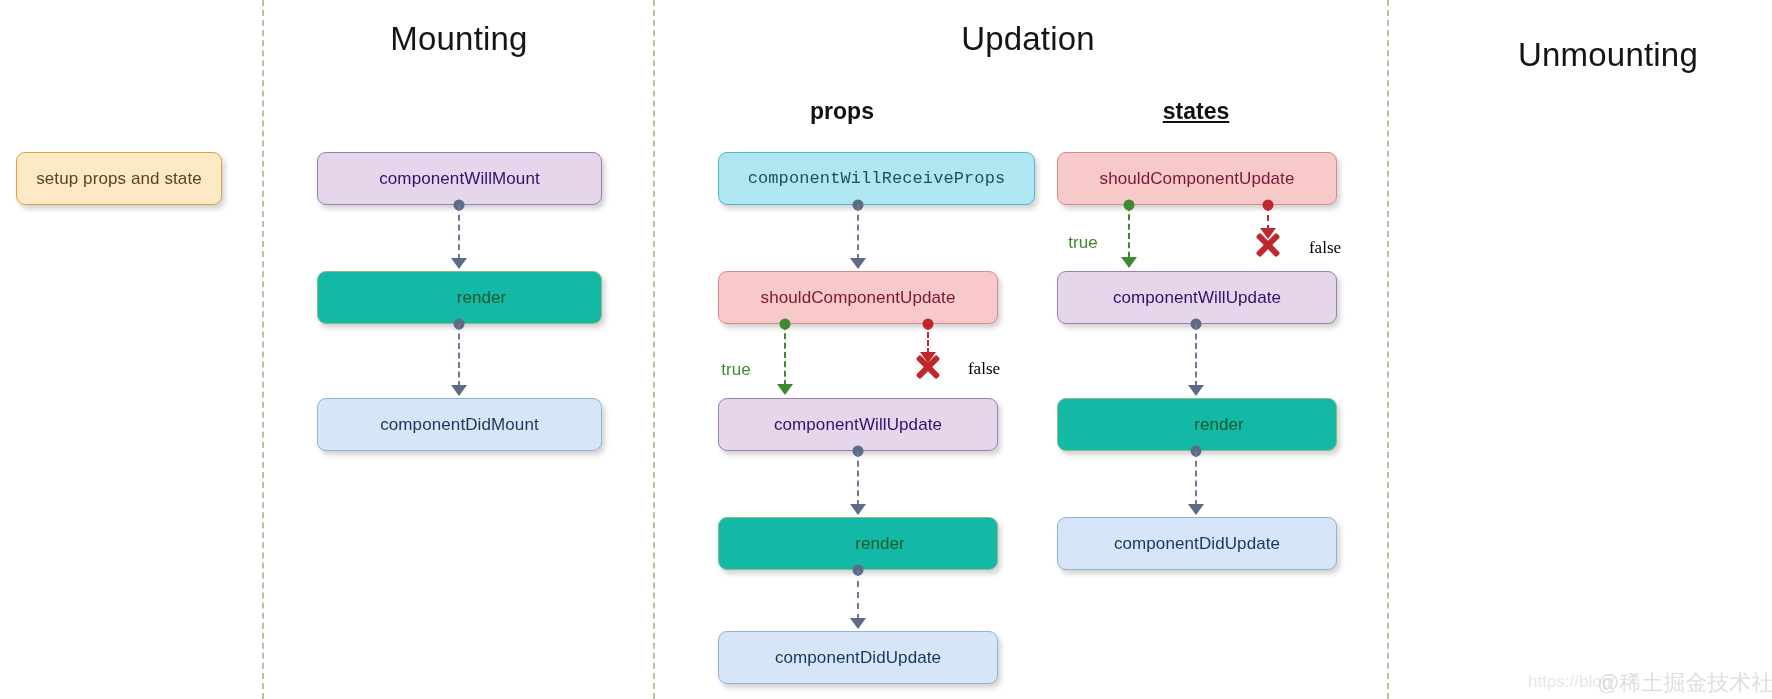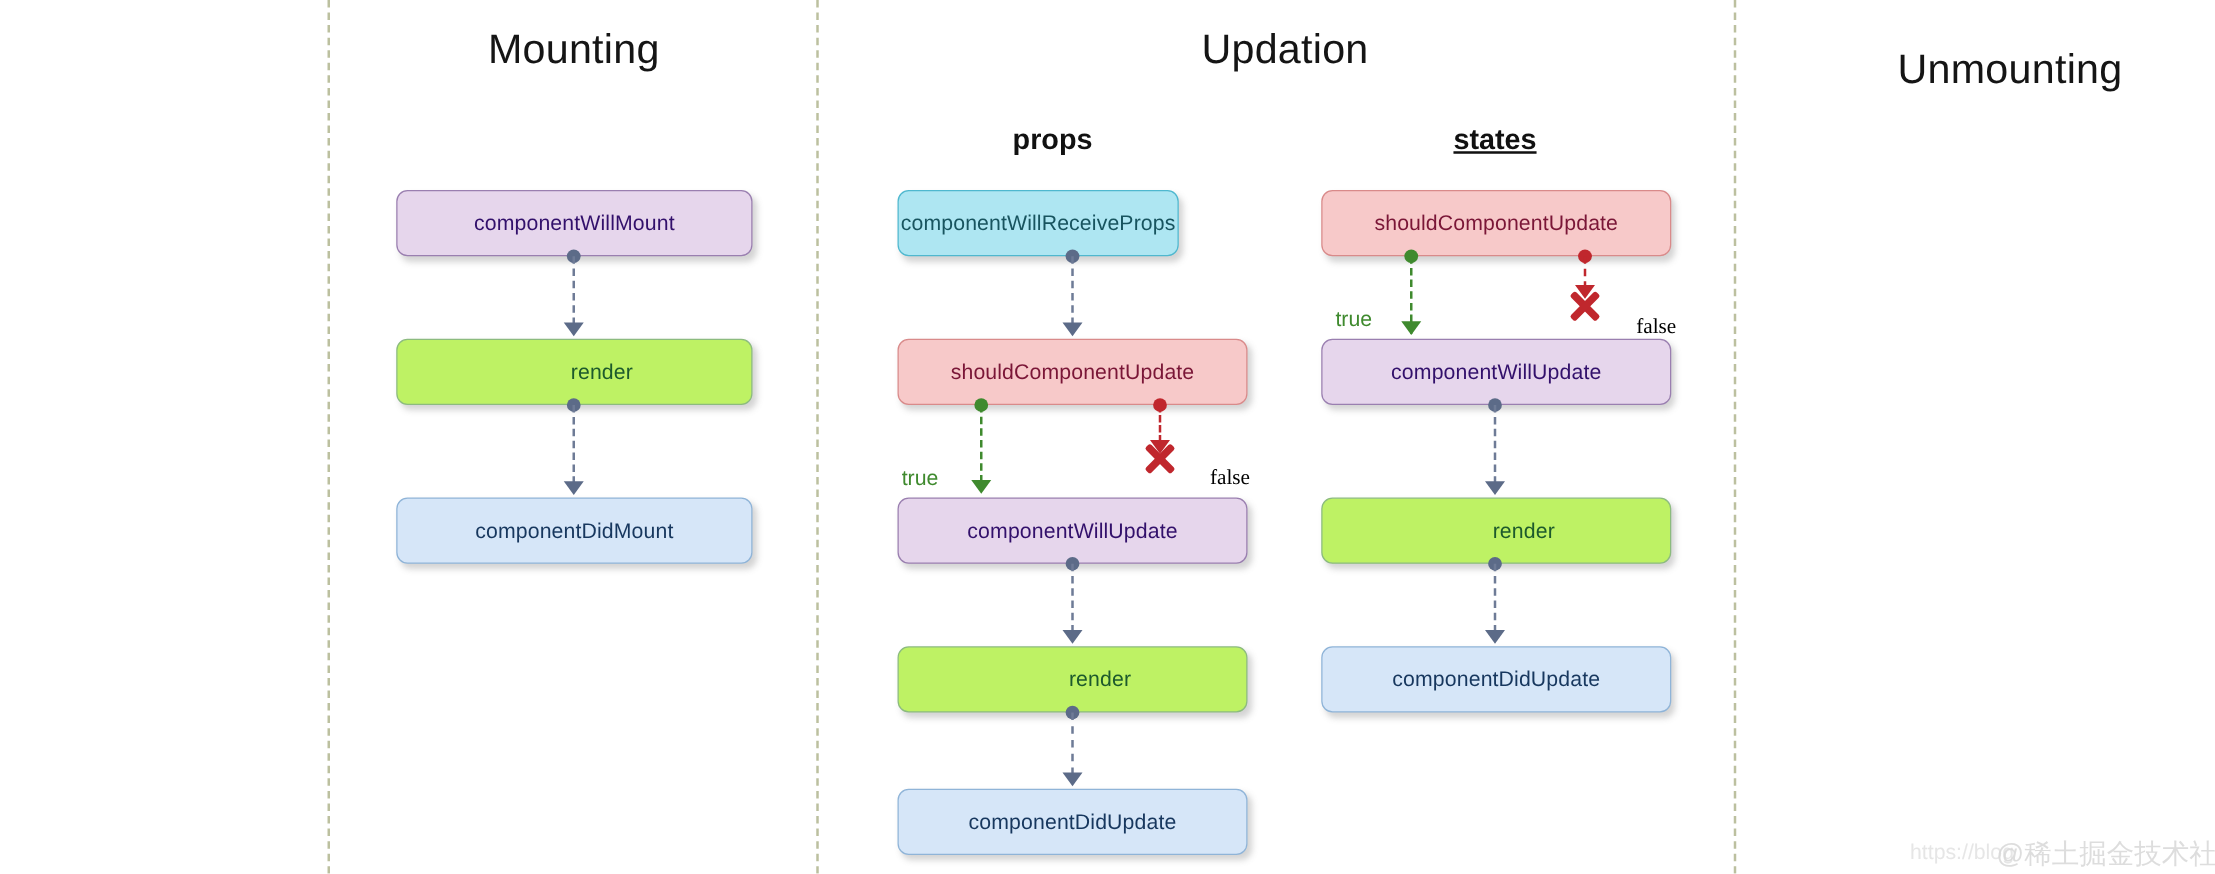"setup props and state" div.node { html: none -> <div>setup props and state</div> }
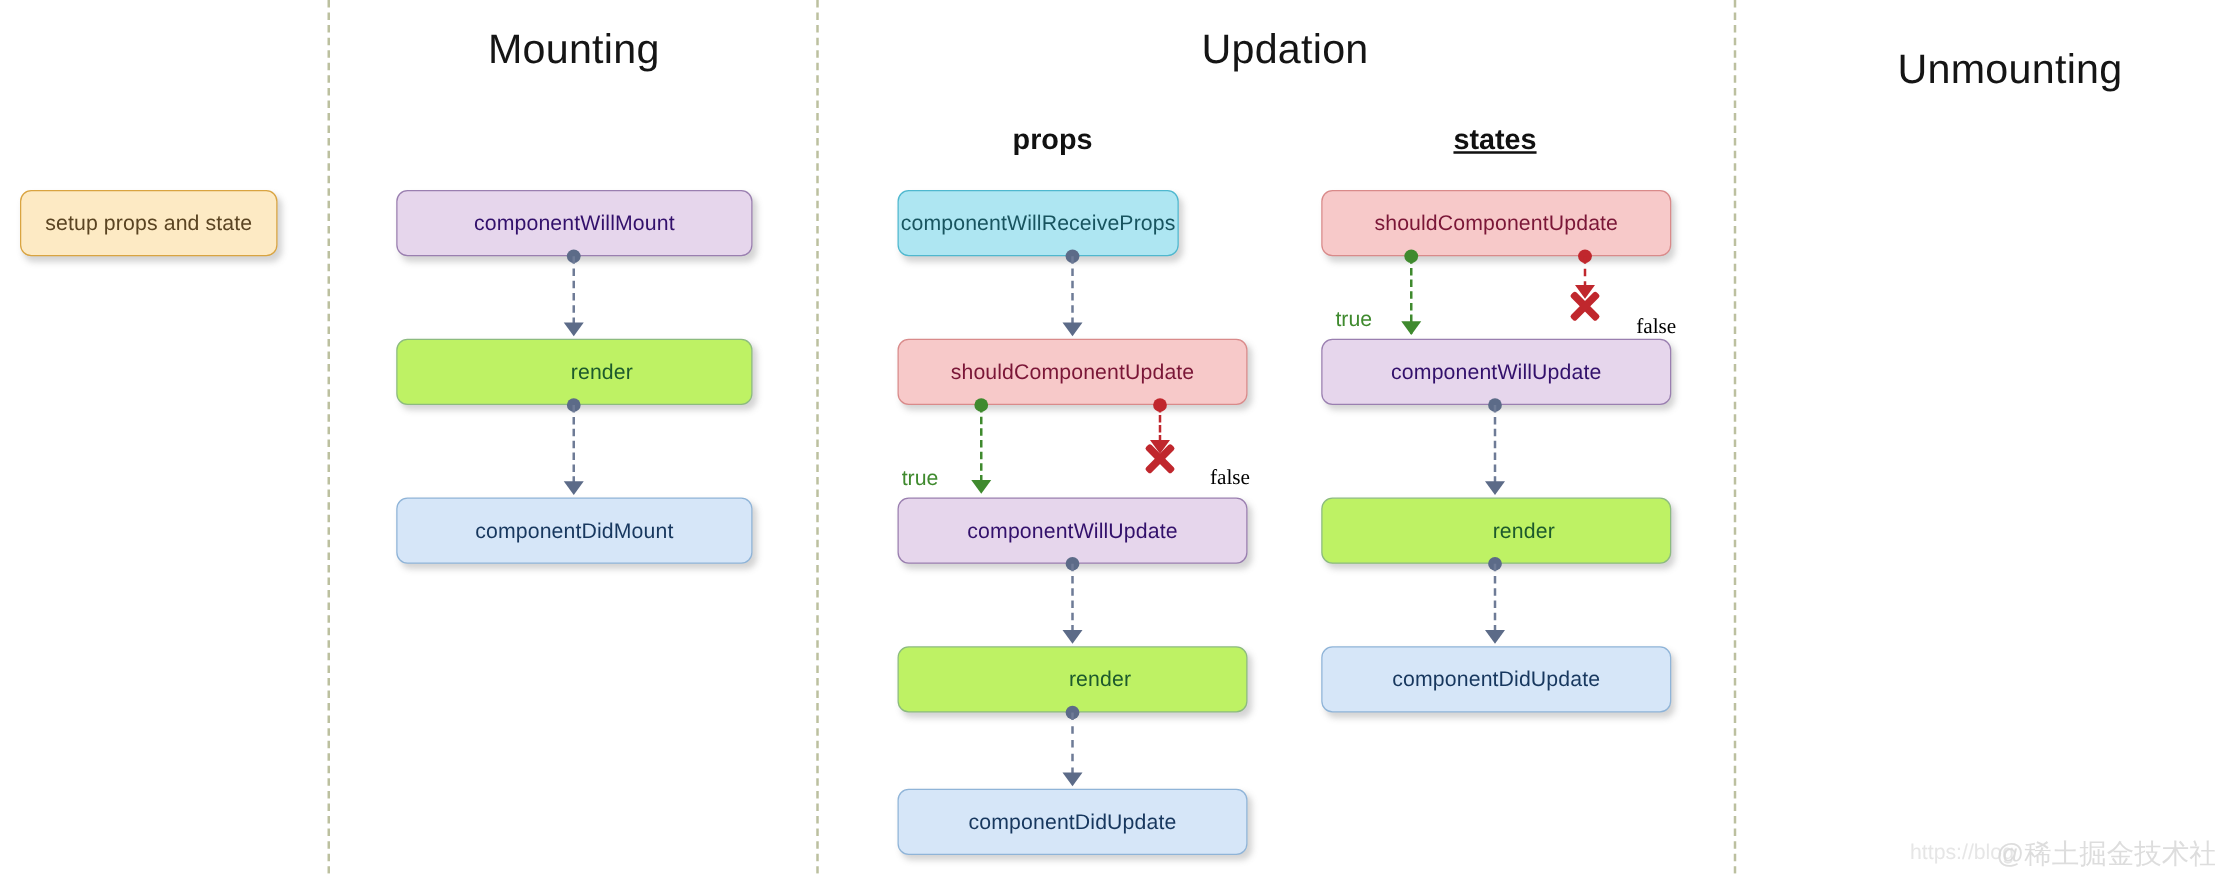"componentWillReceiveProps" div.node { font-family: none -> Liberation Mono, monospace; width: 225px -> 317px }
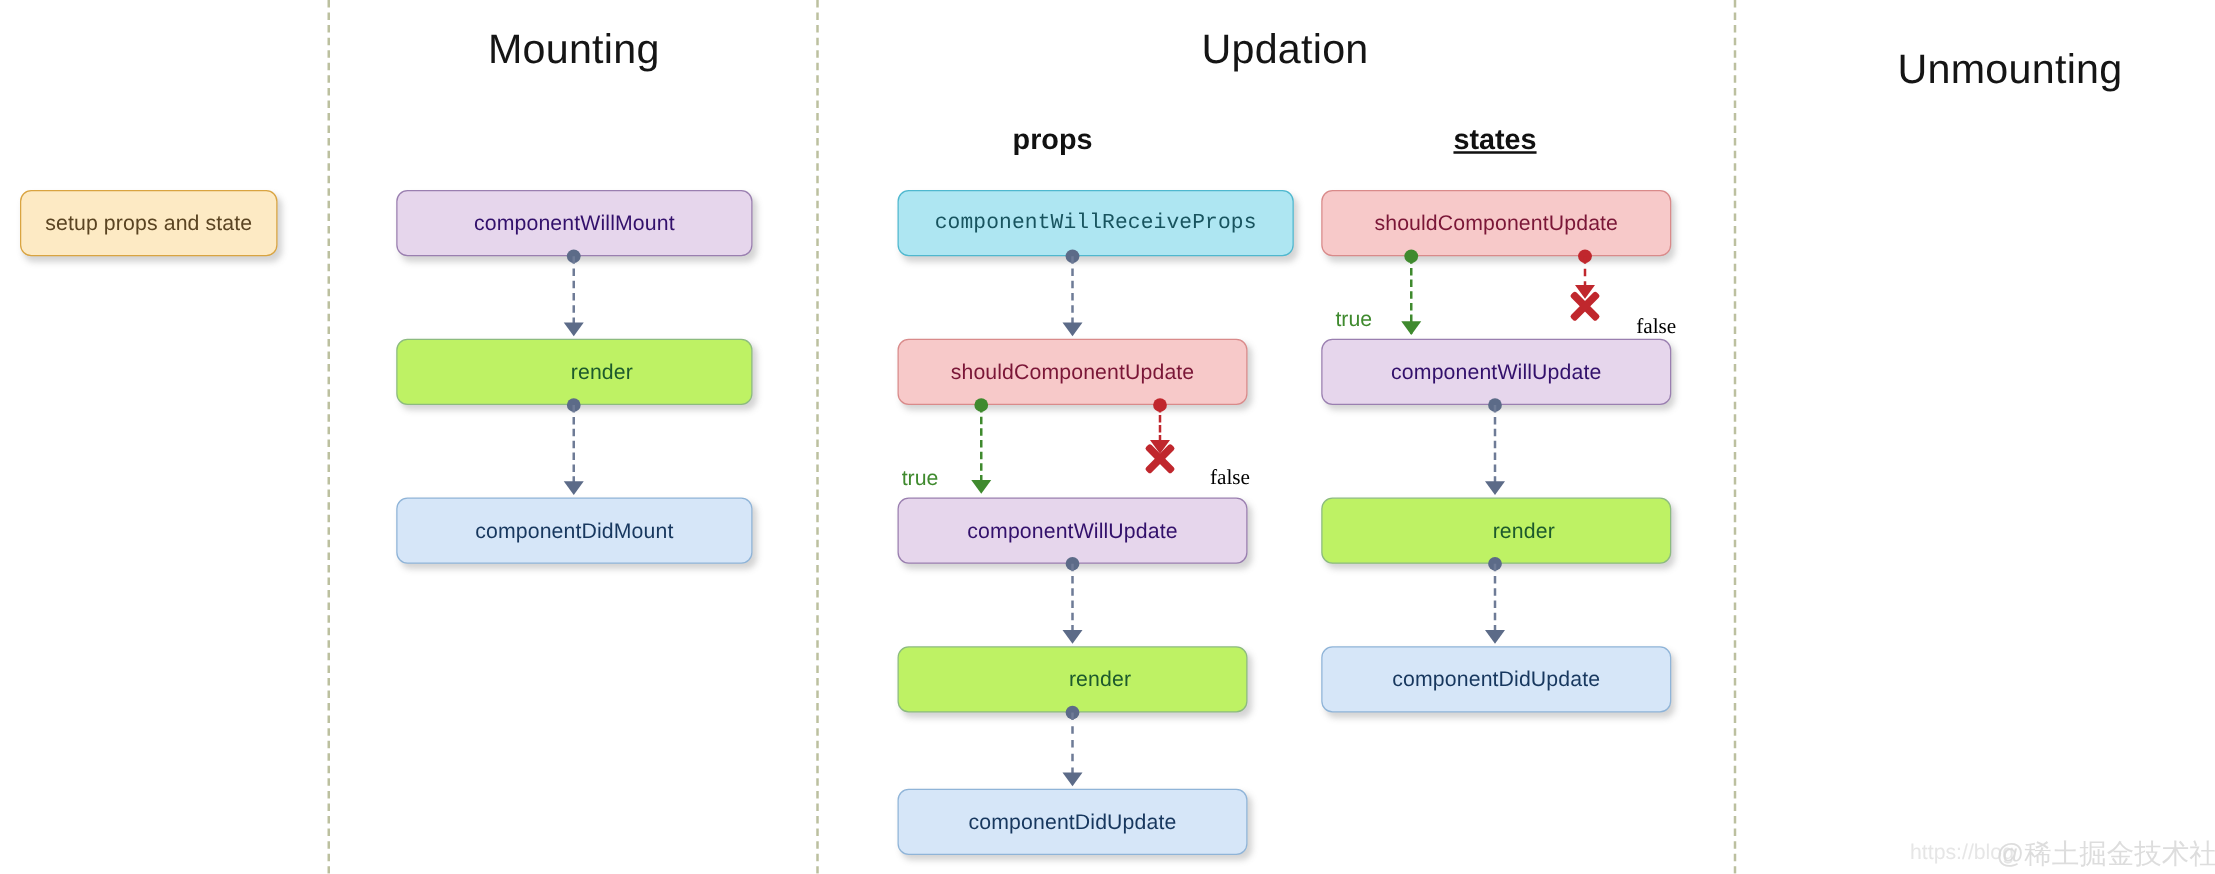"true" .branch-label { margin-top: 13px -> none }
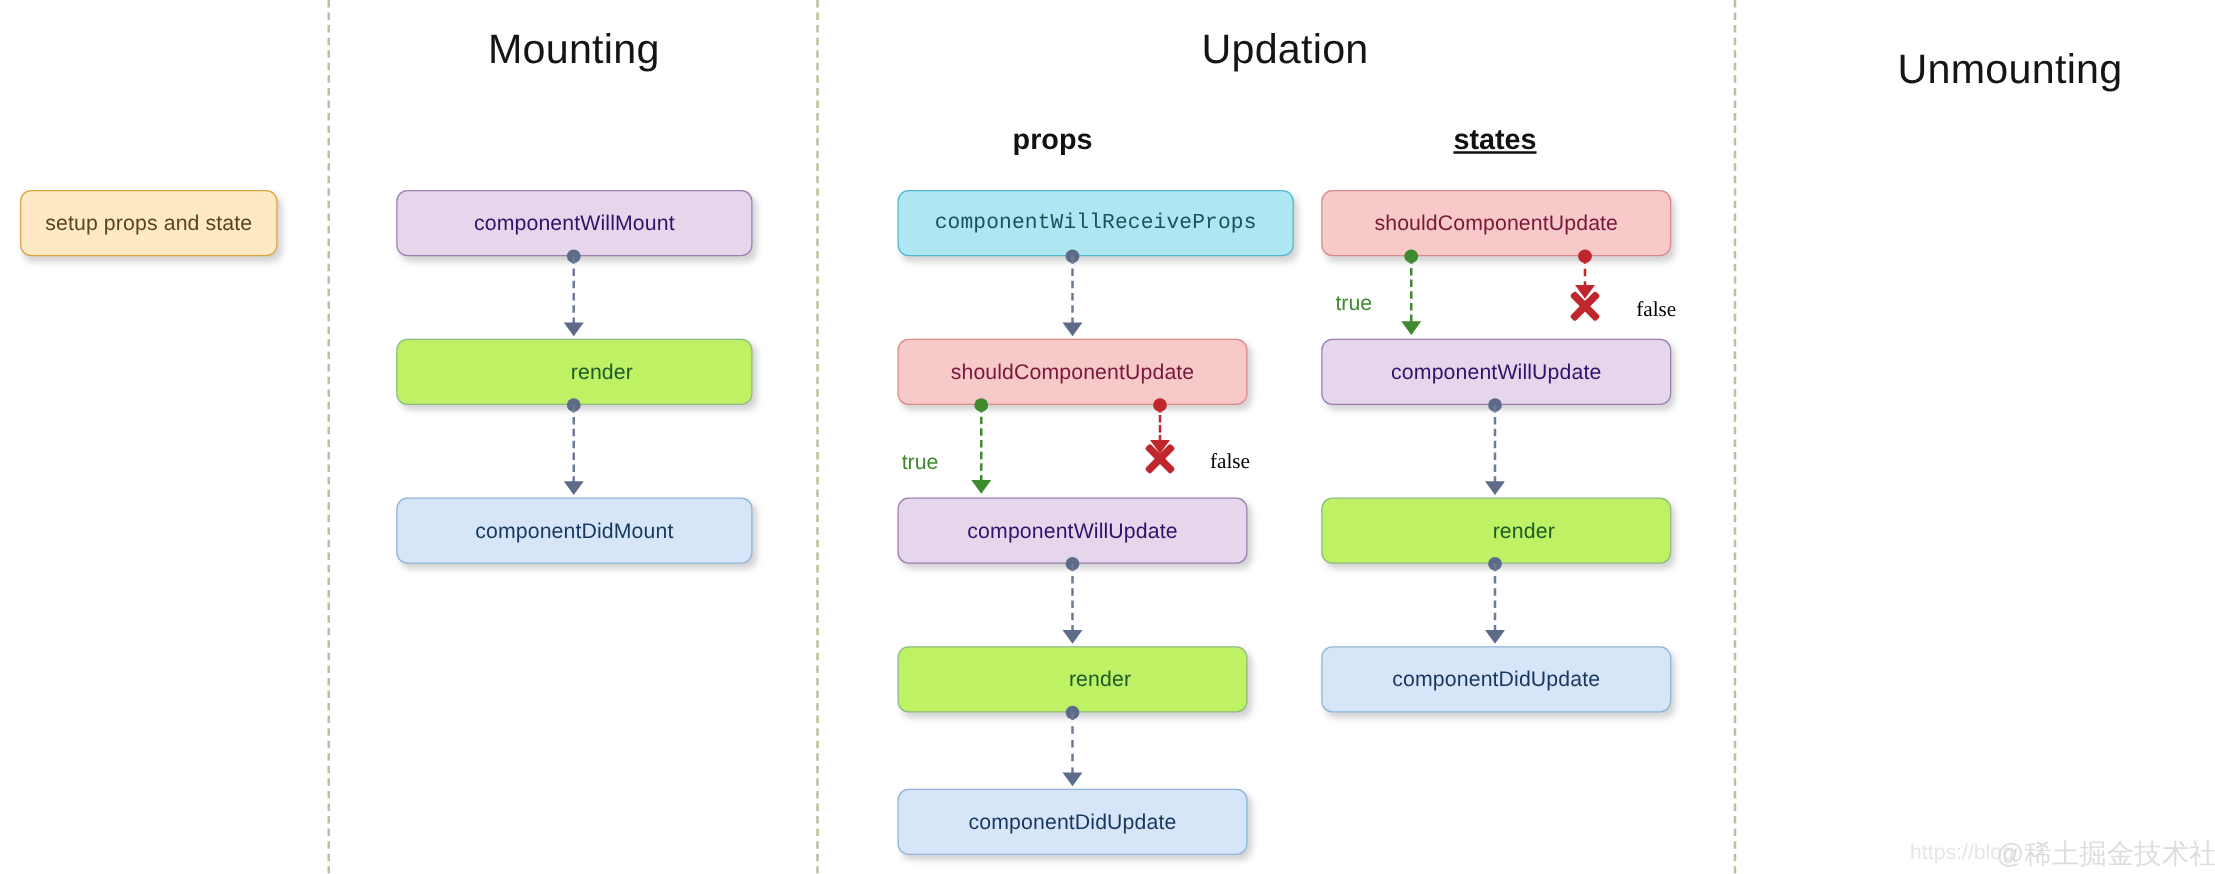"render" .node.green { background: #bef264 -> #14b8a6 }
